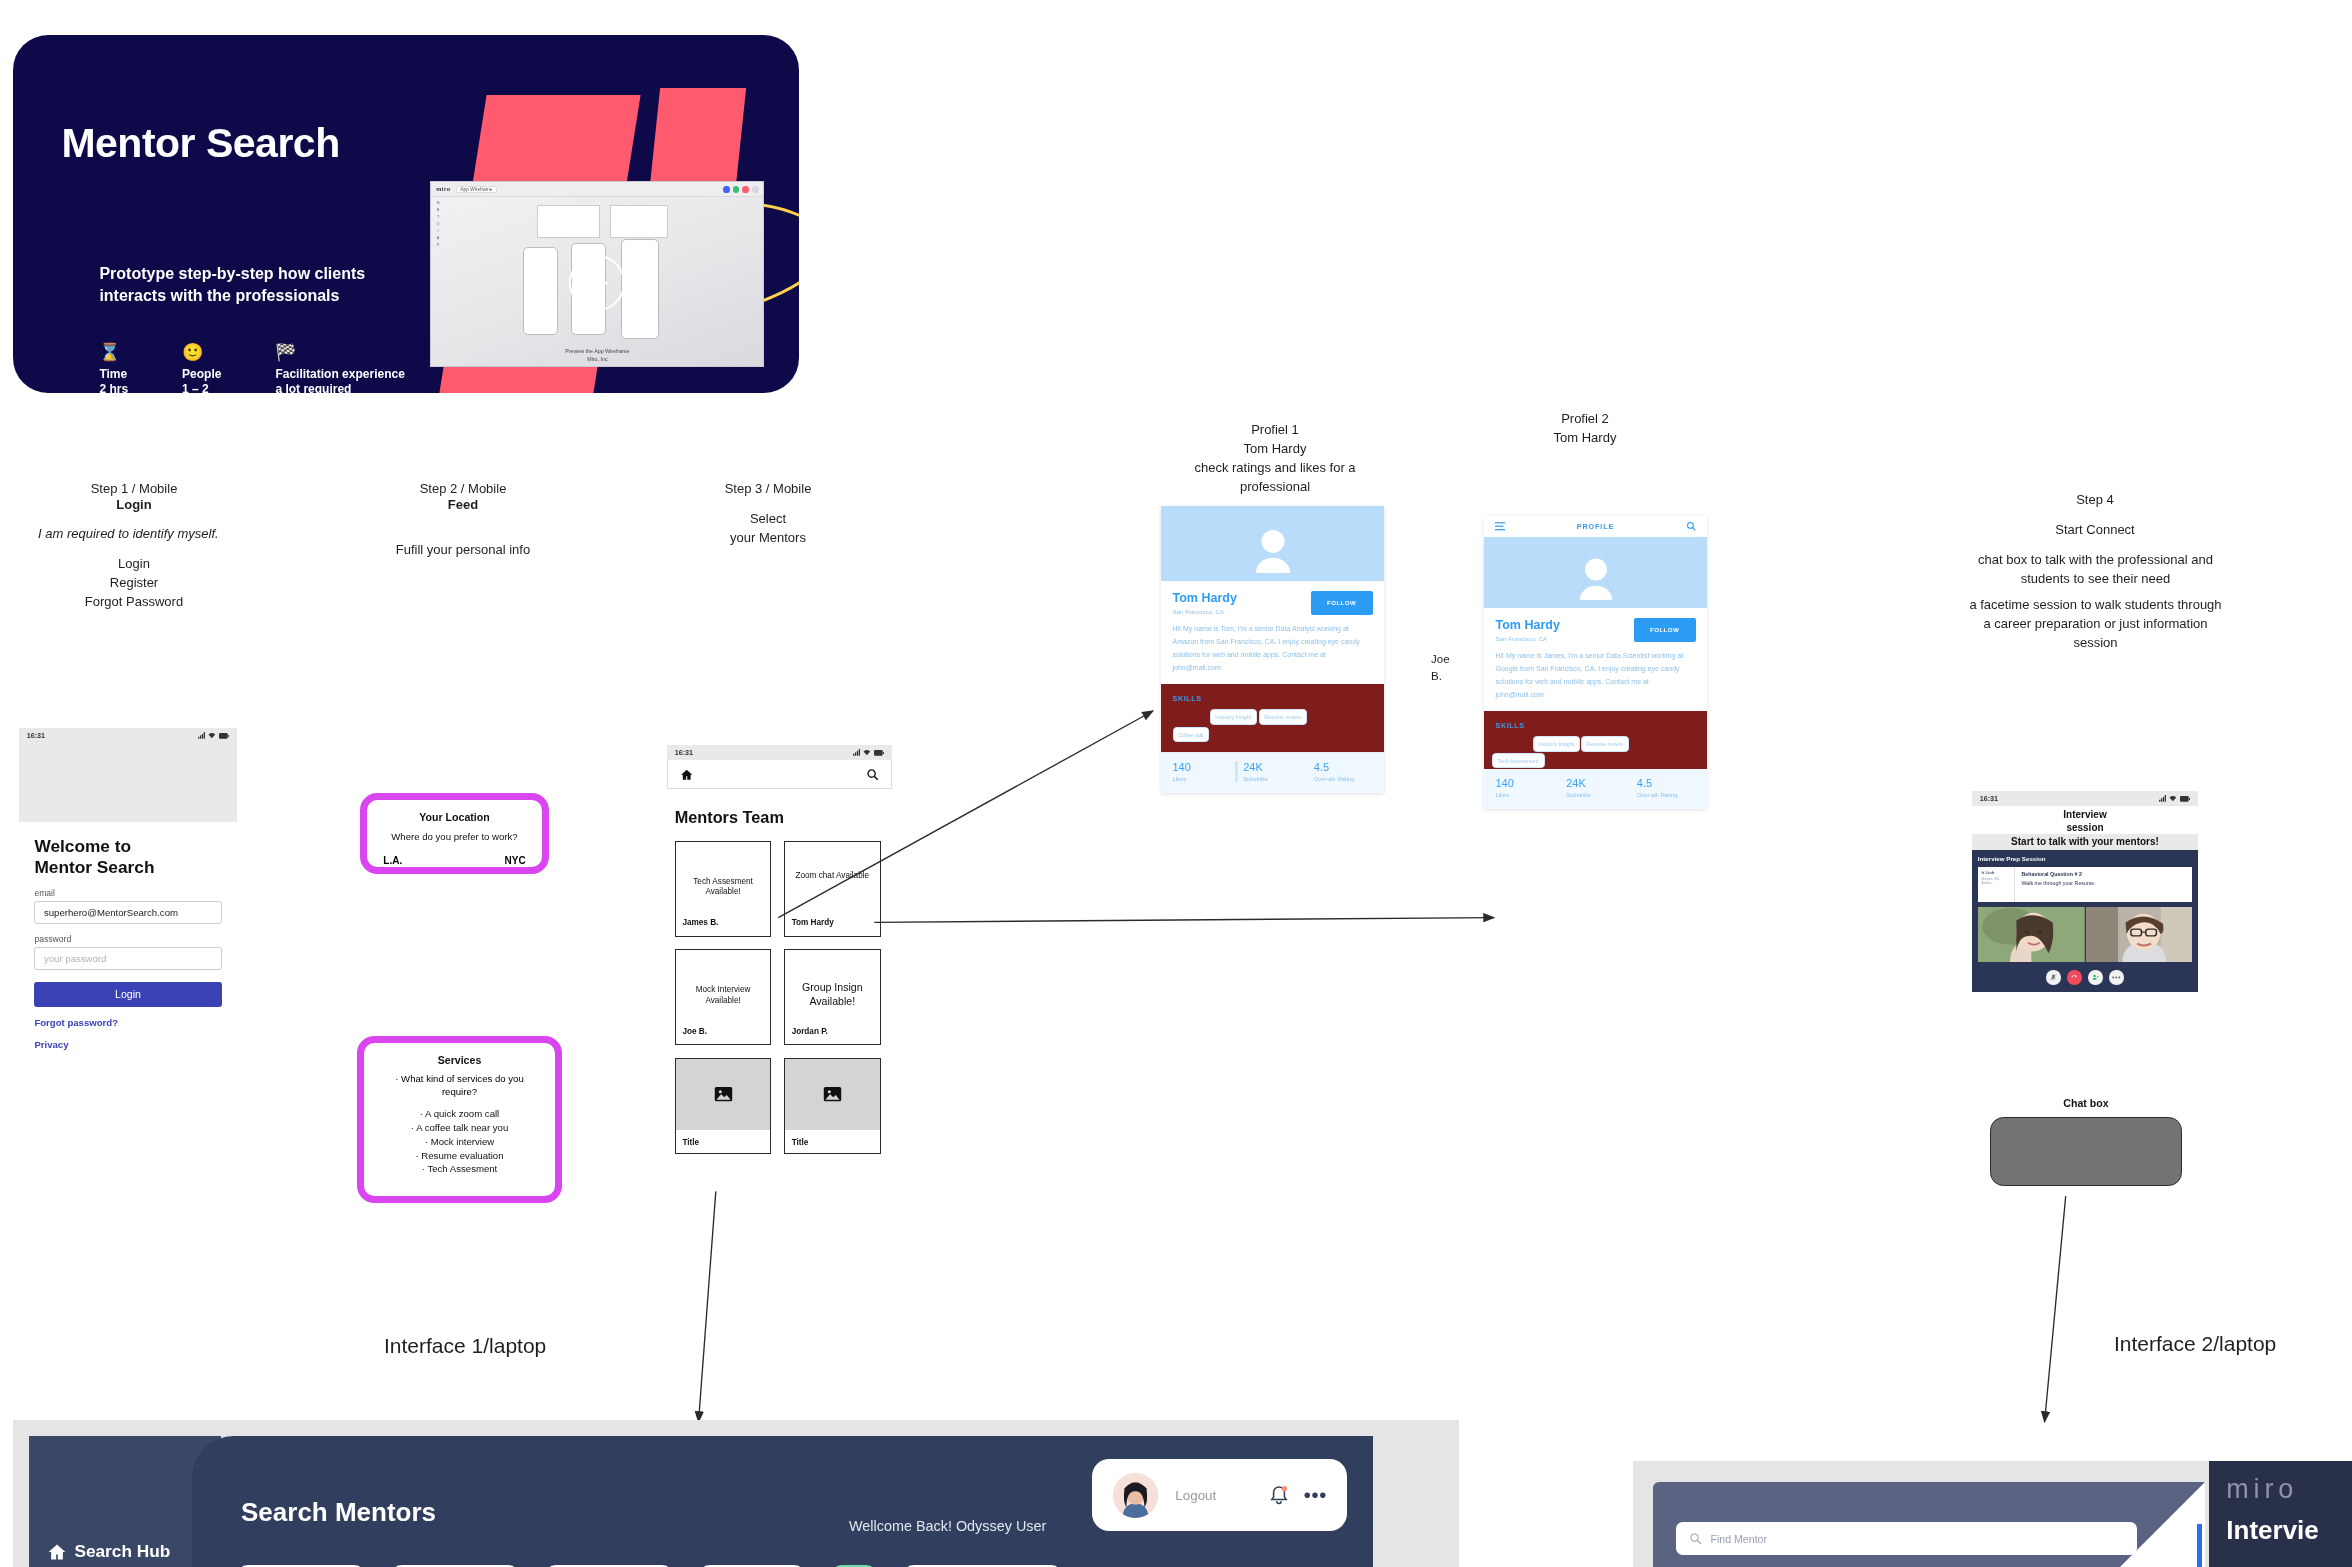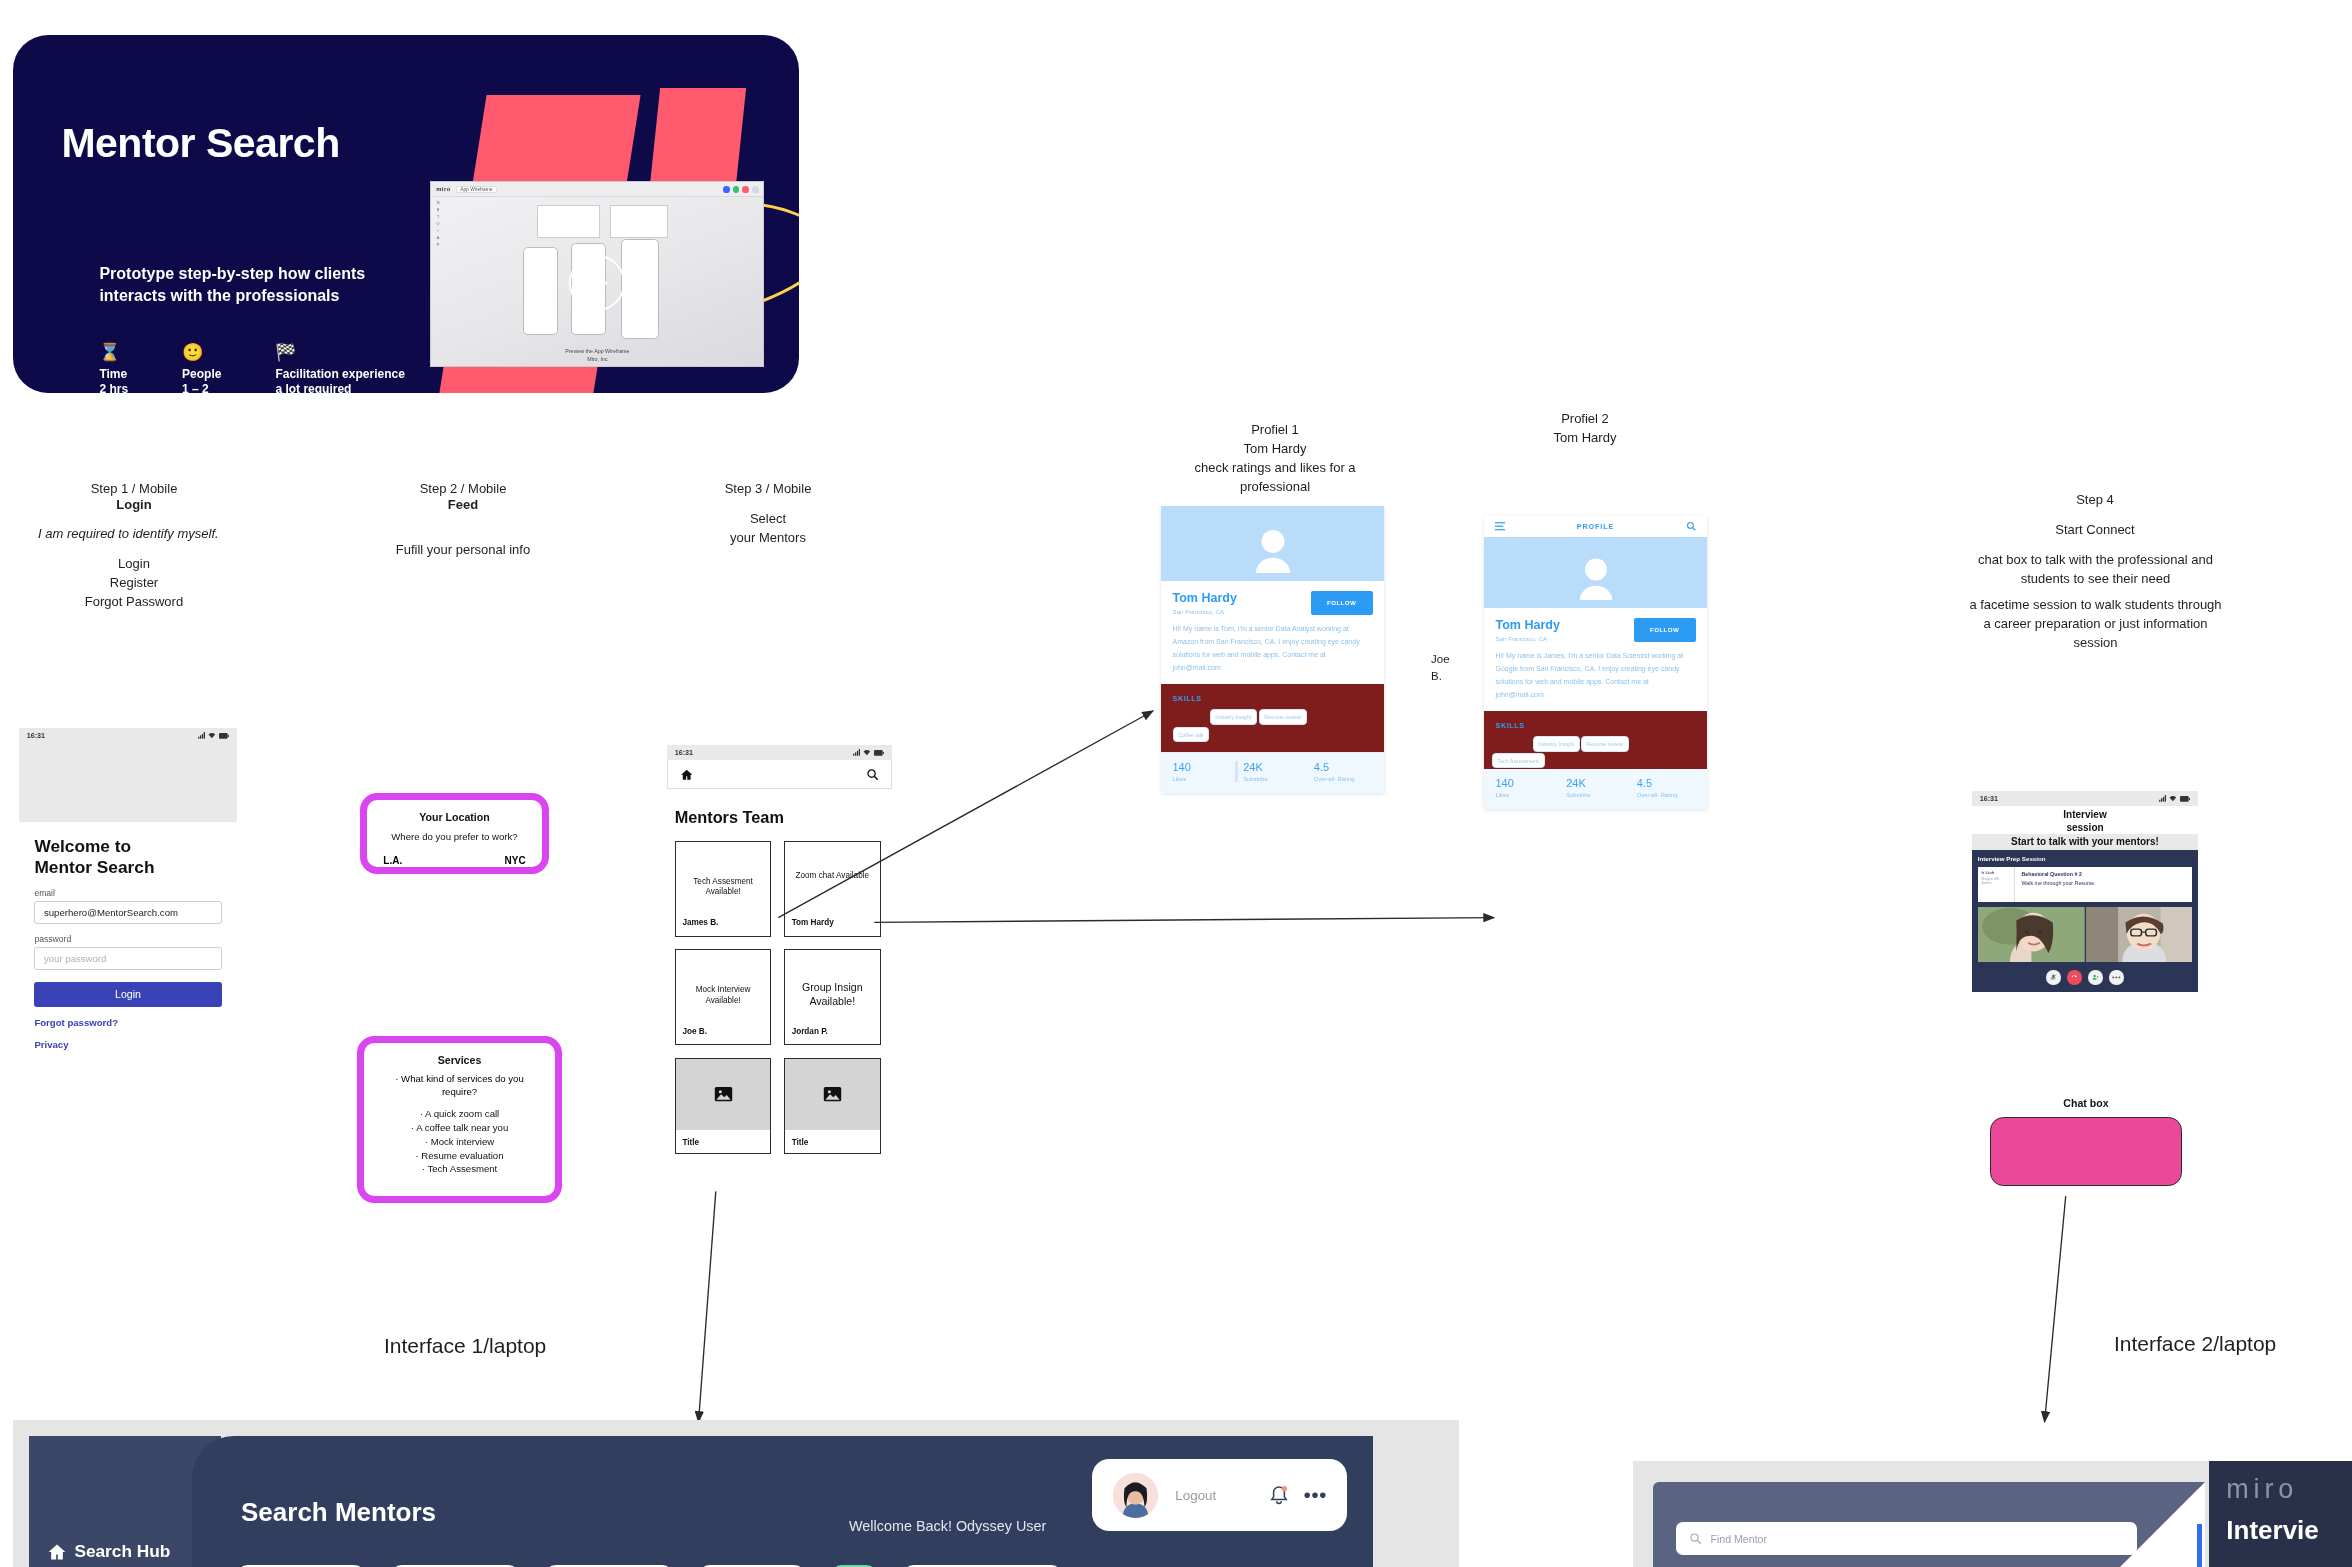"Chat box" .chatbox { background: #ec4899 -> #737373 }
